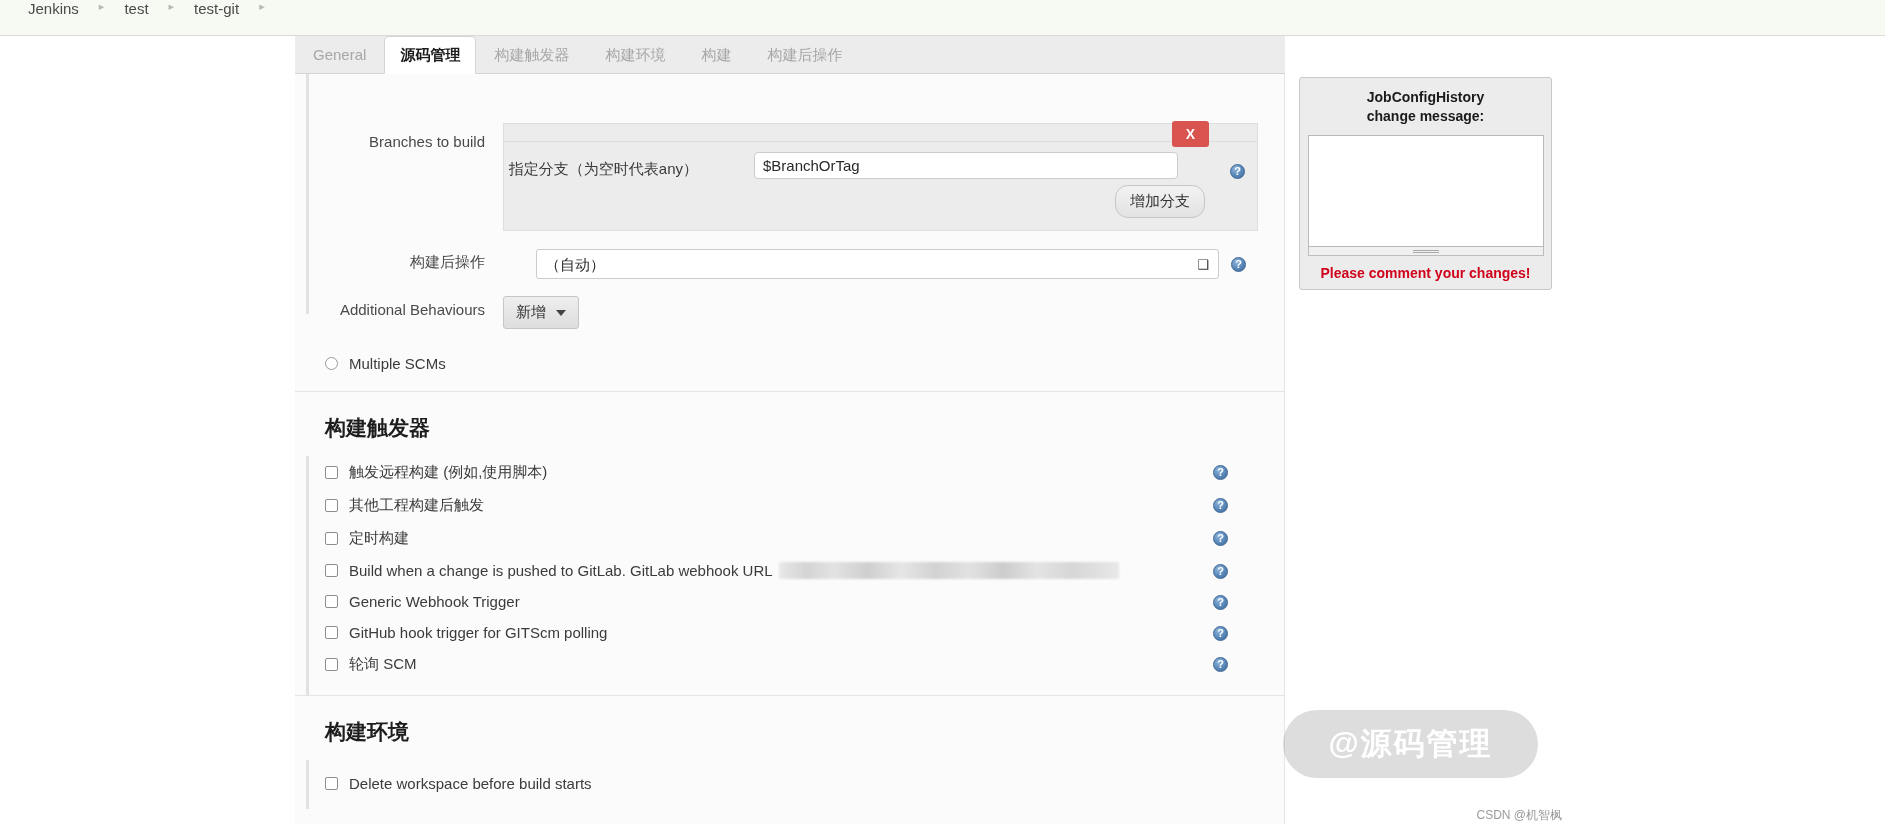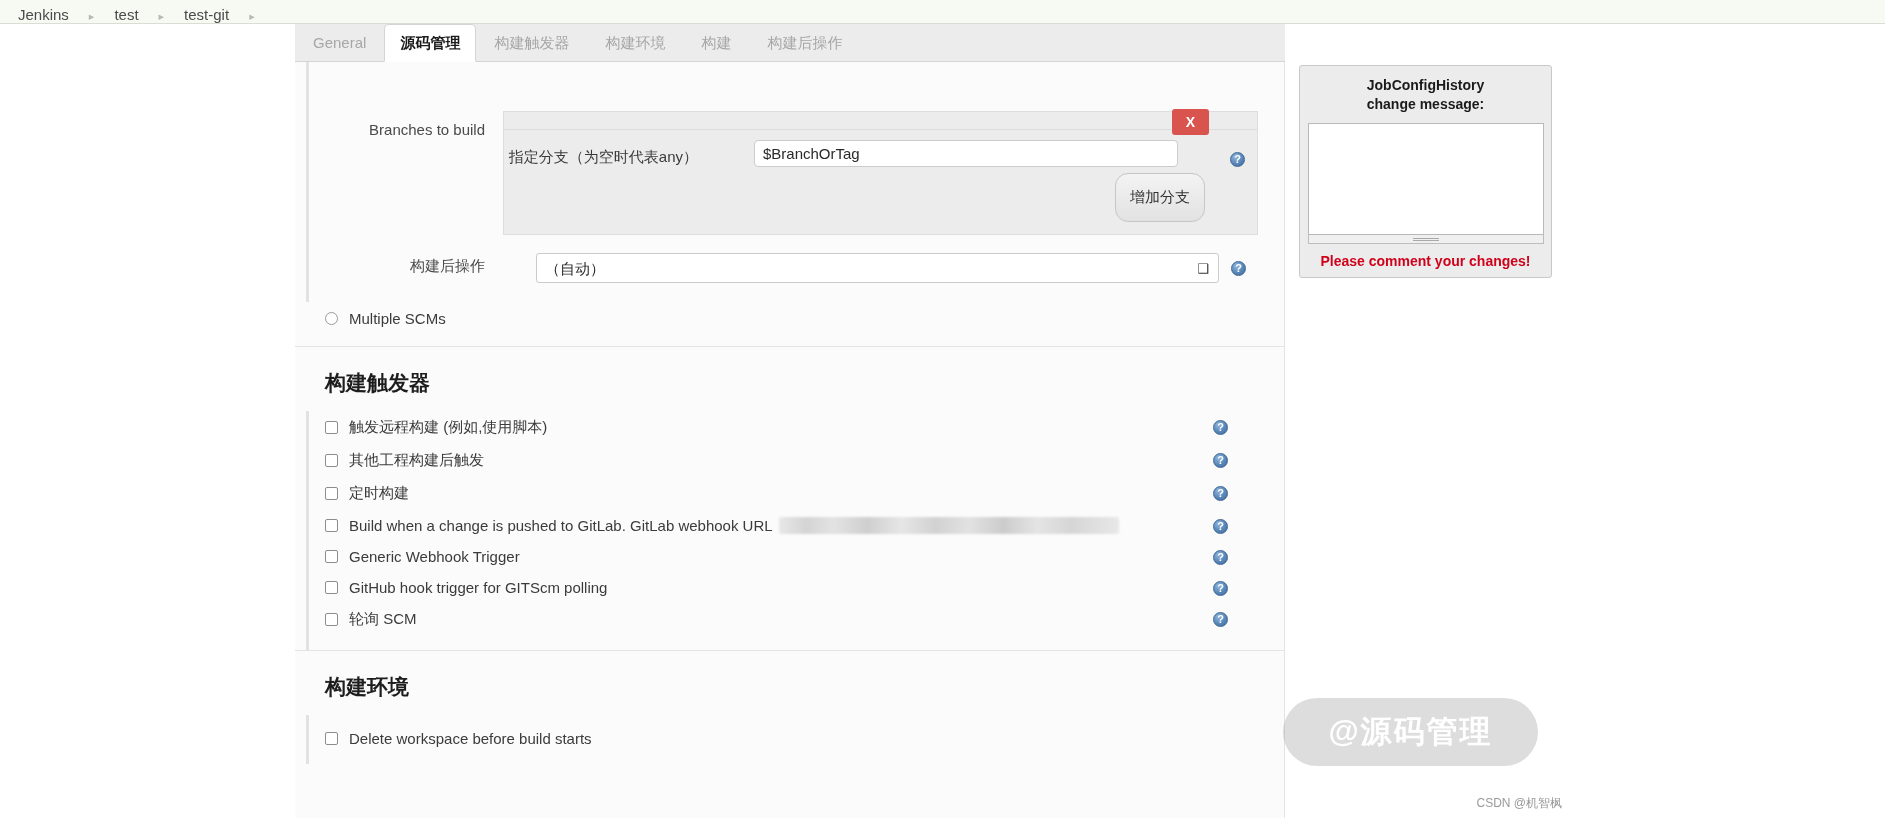"Jenkins" .breadcrumb-bar { align-items: flex-end -> flex-start; height: 24px -> 36px; padding-left: 14px -> 24px }
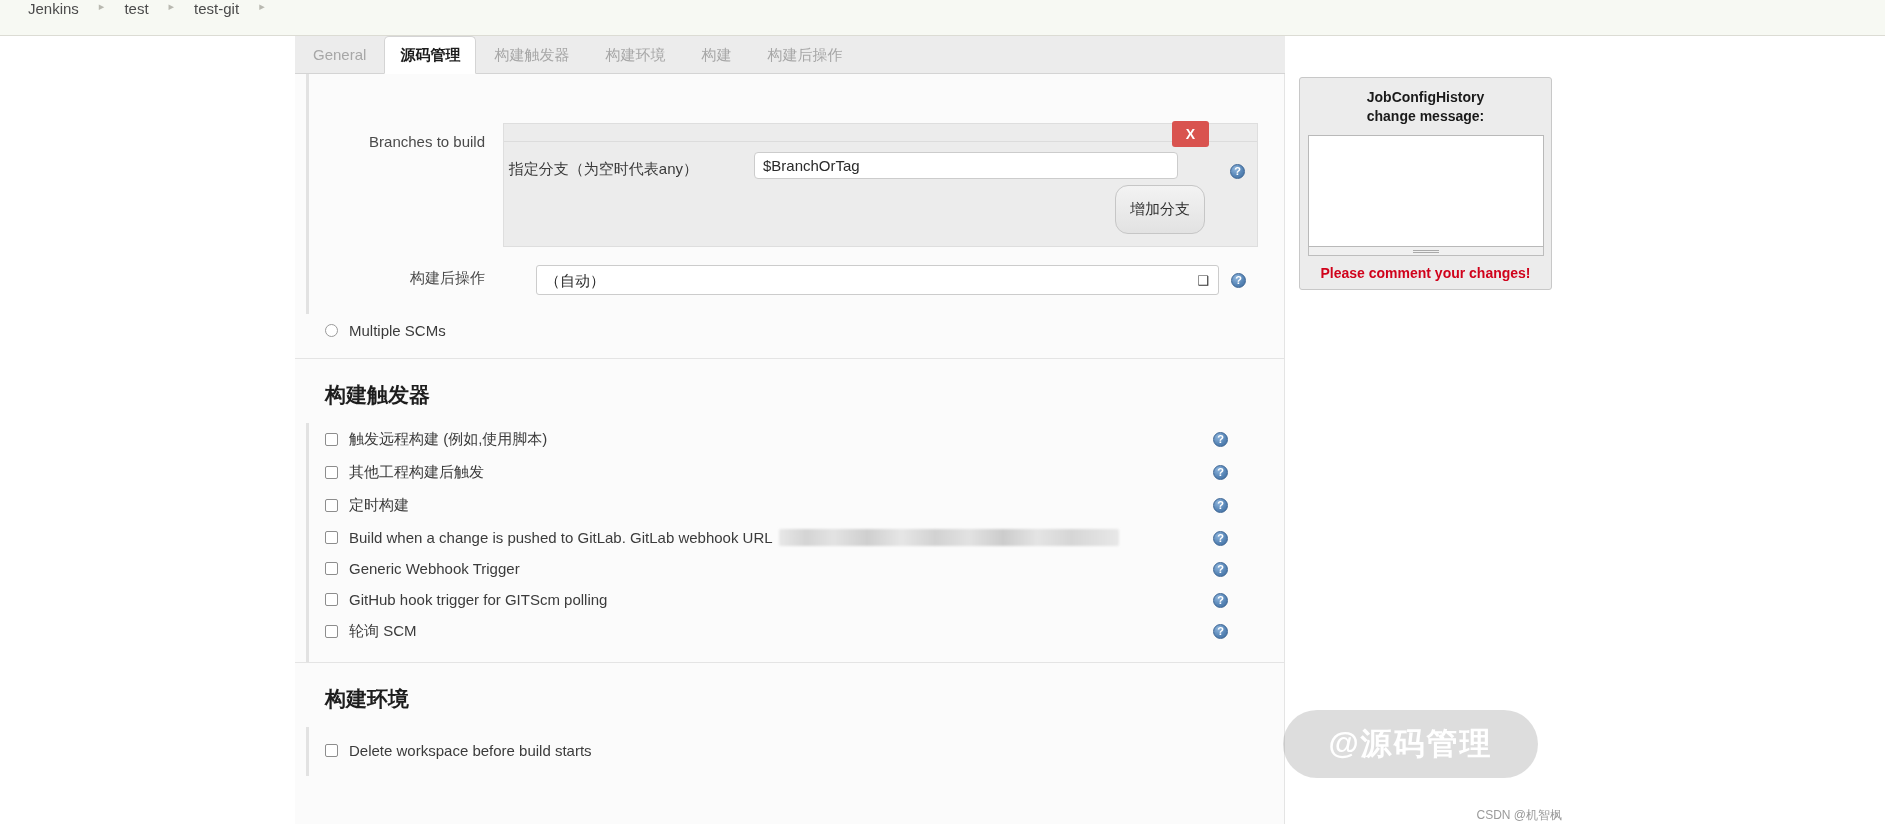"增加分支" .btn { padding: 14px 14px -> 6px 14px }
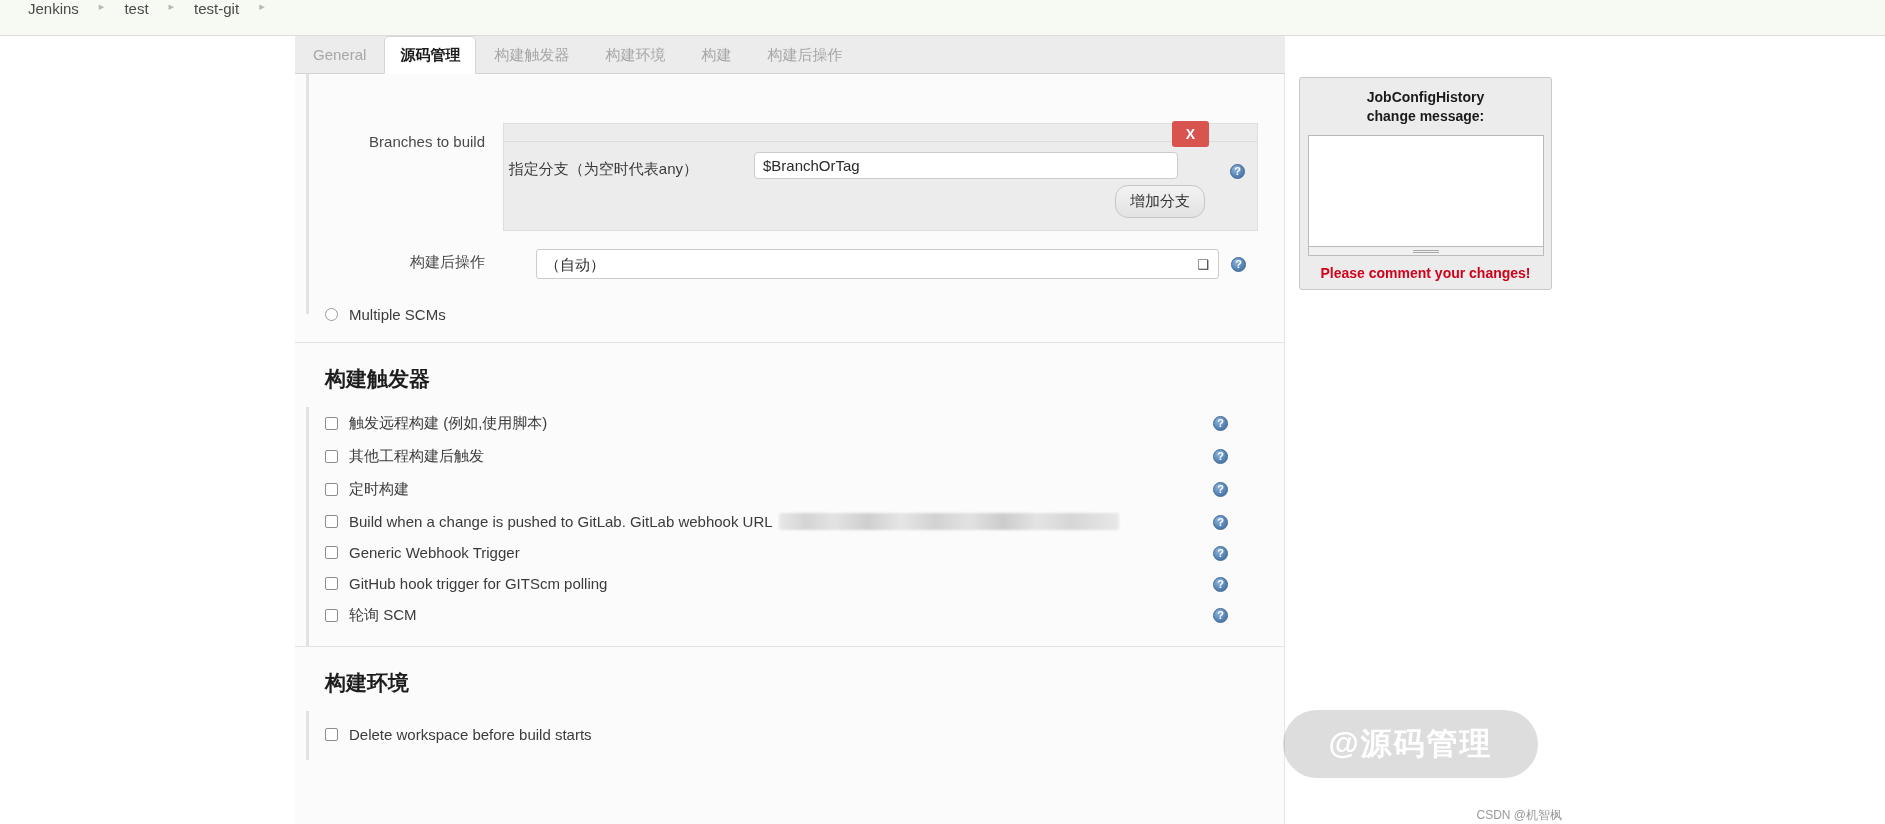"Additional Behaviours" div.setting { html: none -> <div> <div>Additional Behaviours</div> <div> <div> <button> <span>新增</span> <span></span> </button> </div> </div> </div> }
